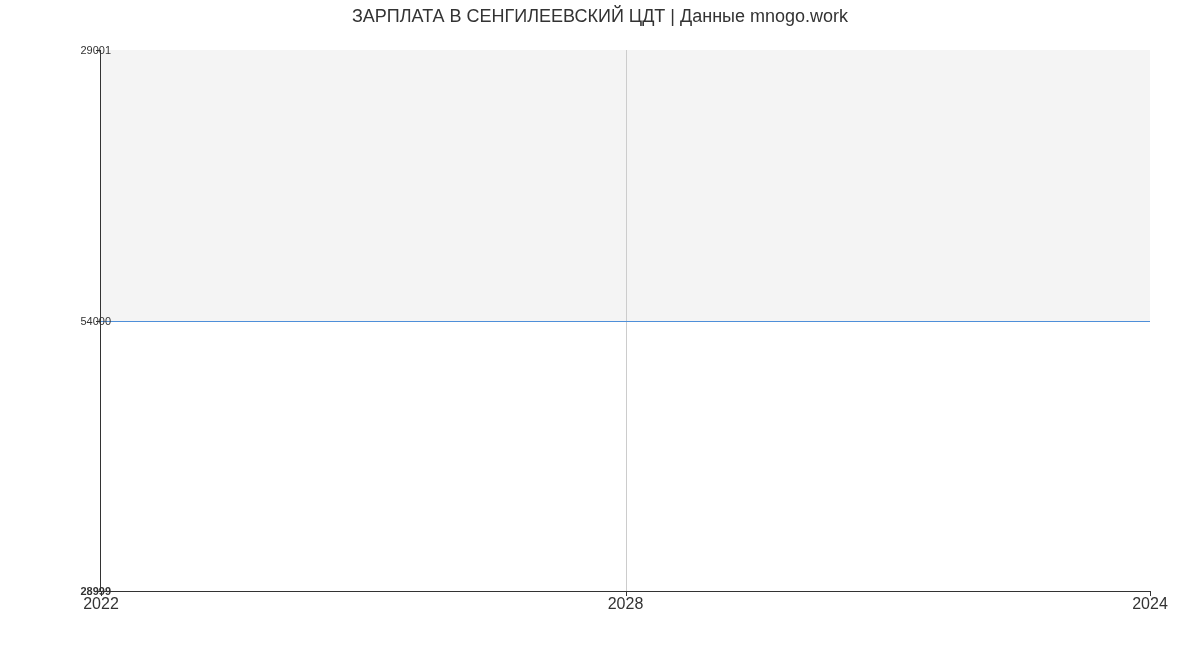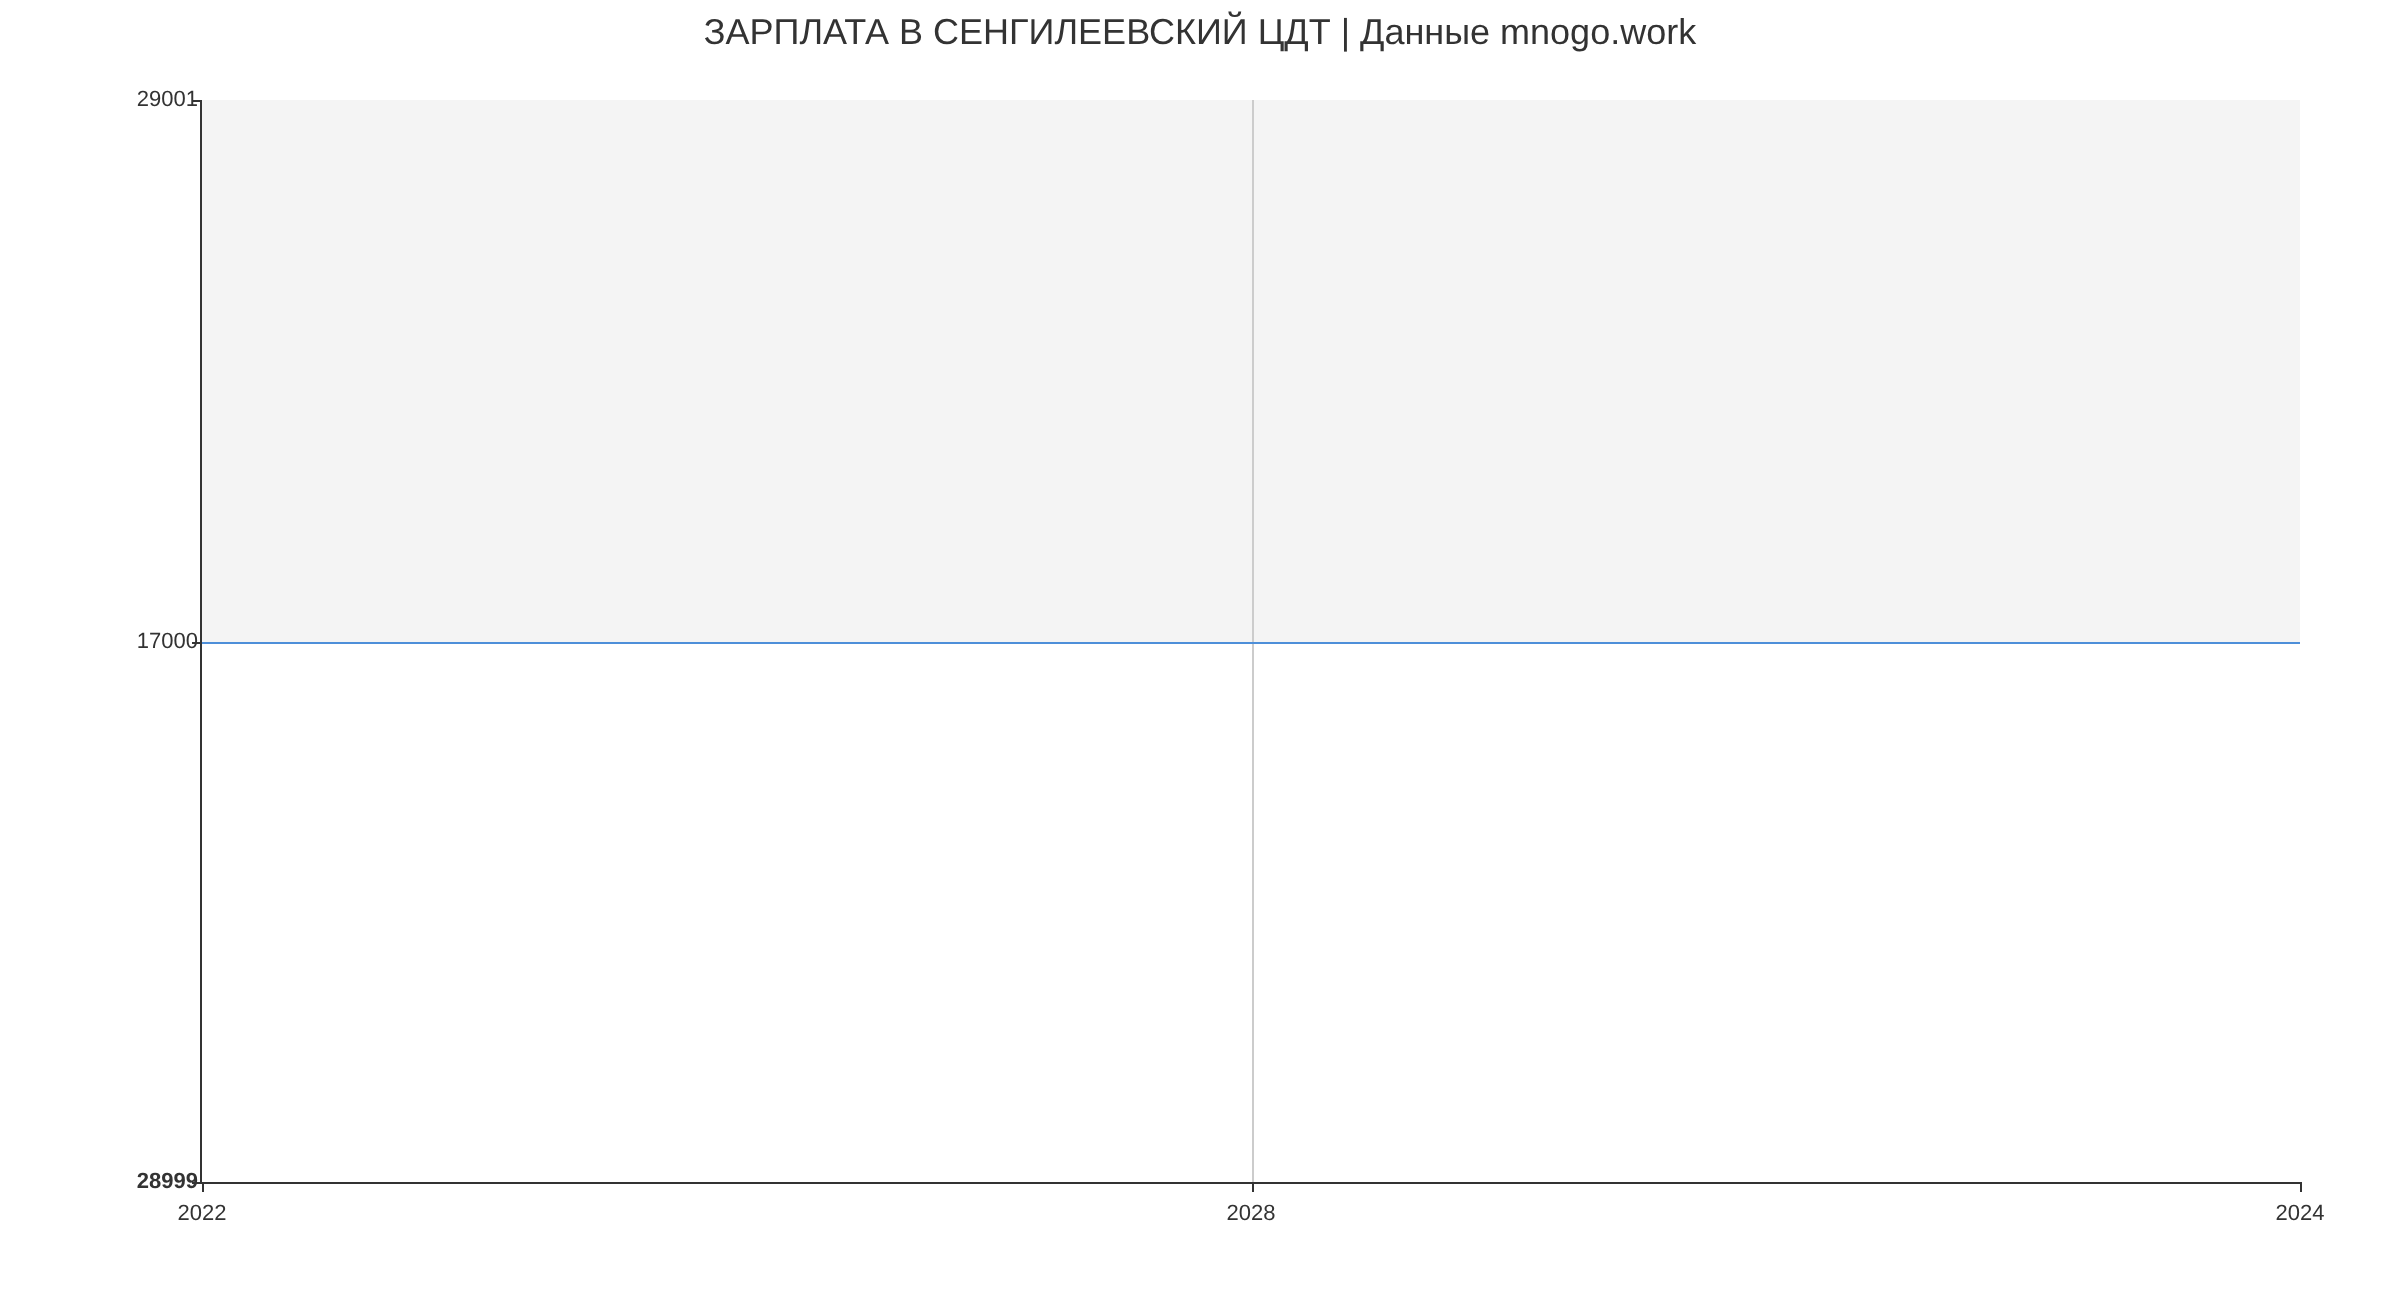"29001" .ytick { left: 4px -> 16px }
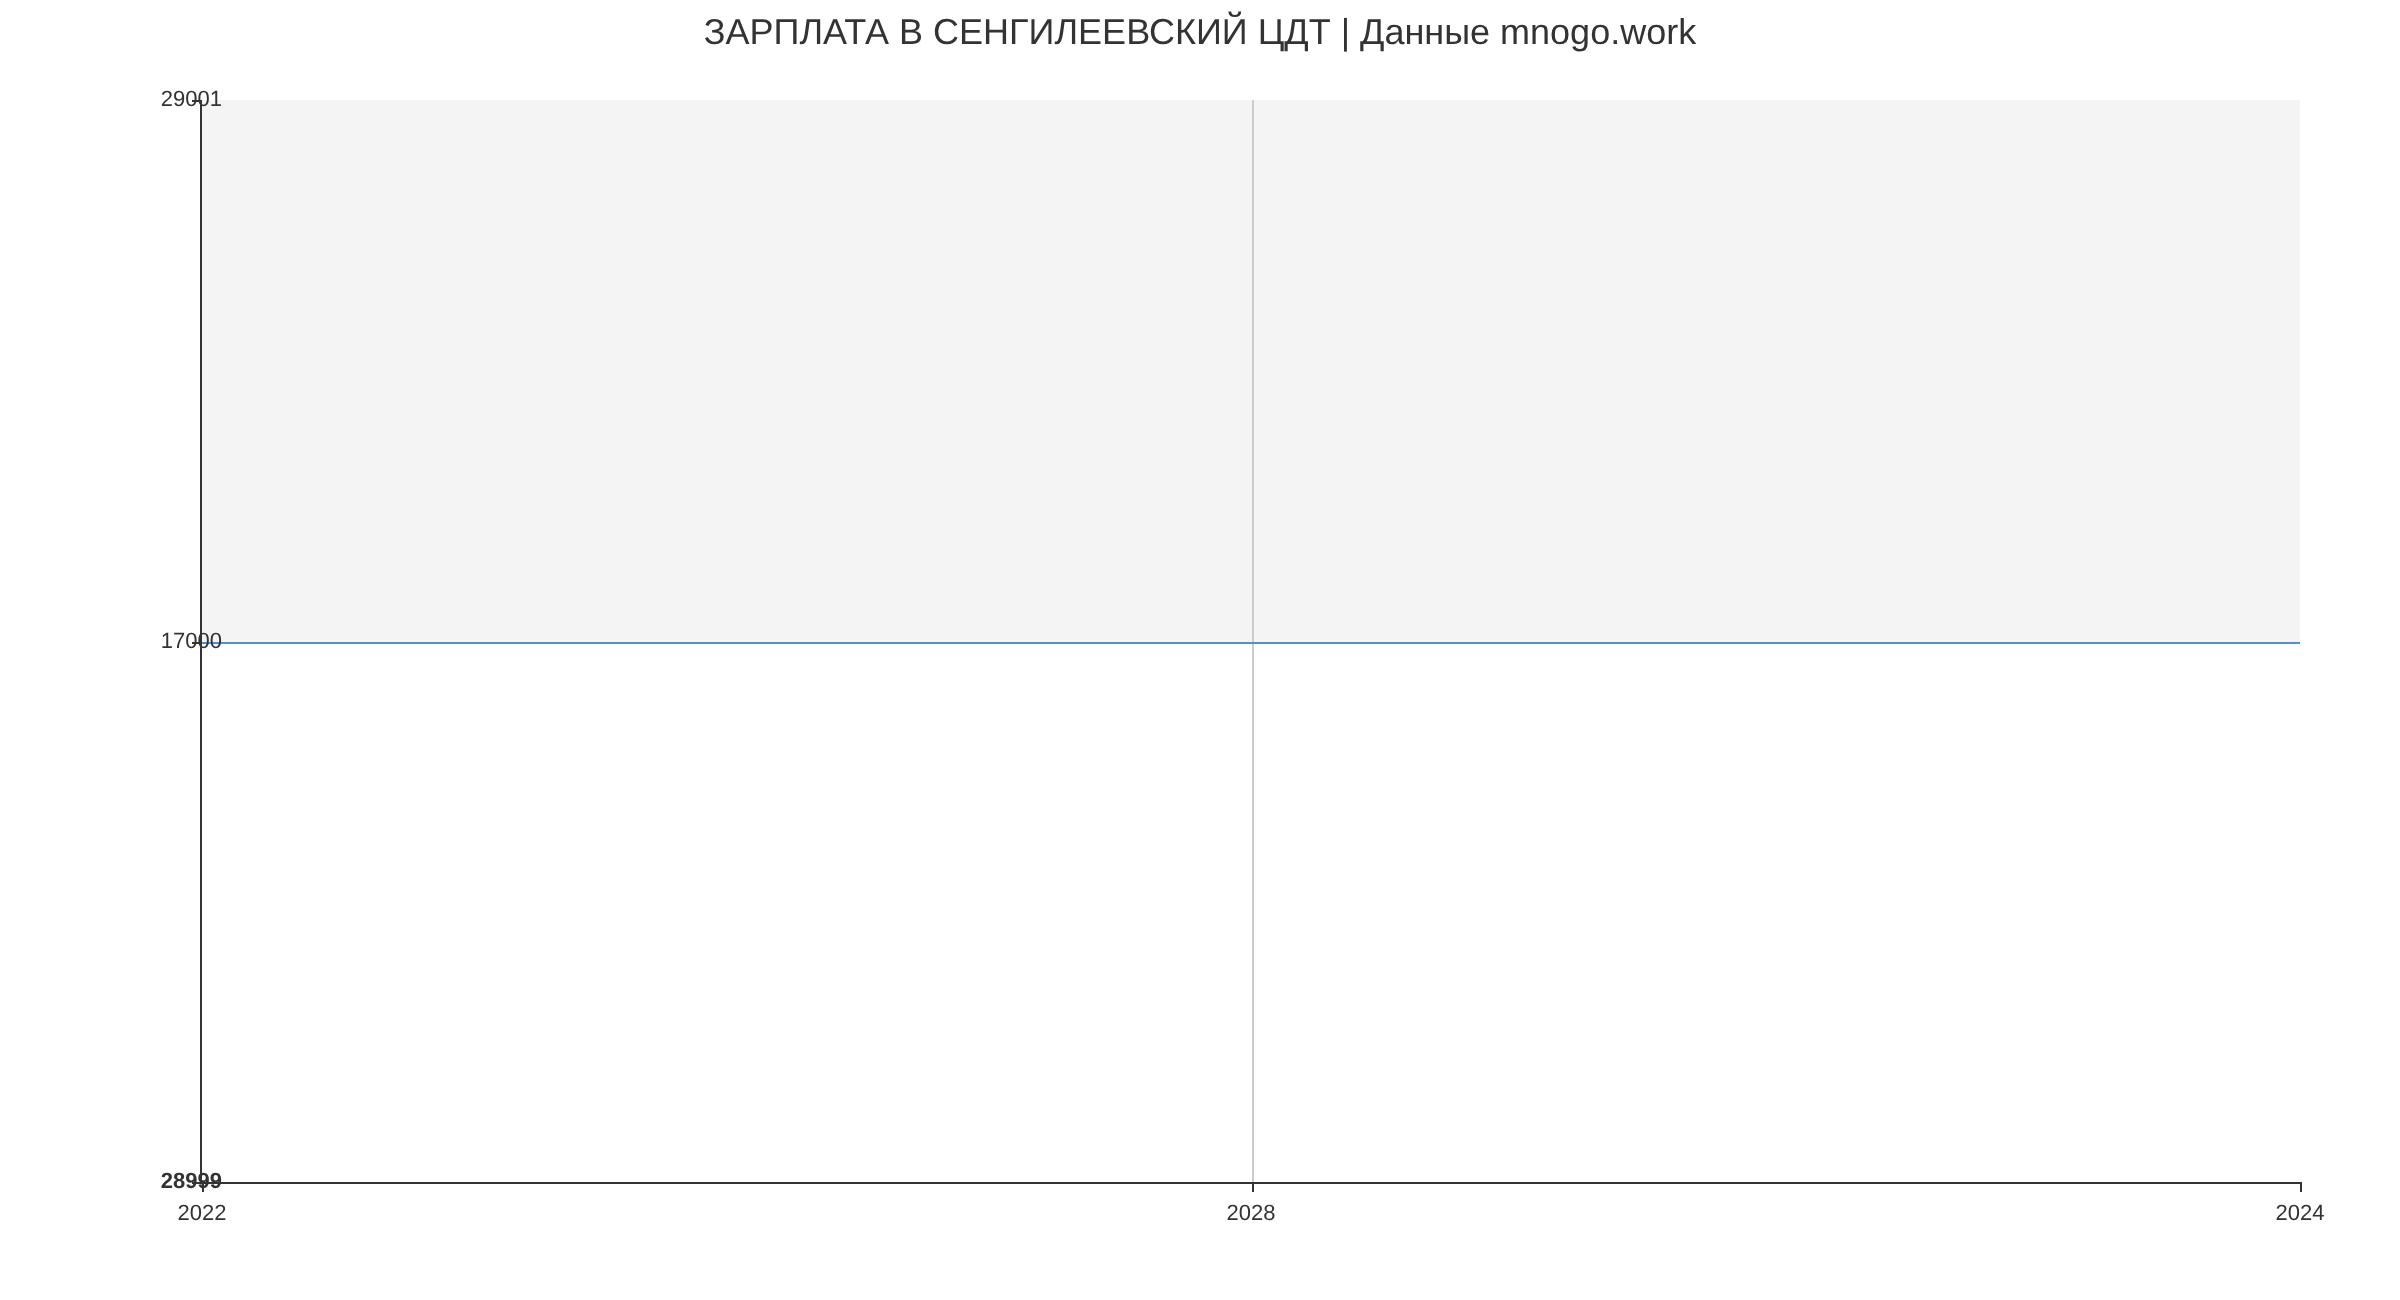"17000" div.ytick { text: 17000 -> 54000 }
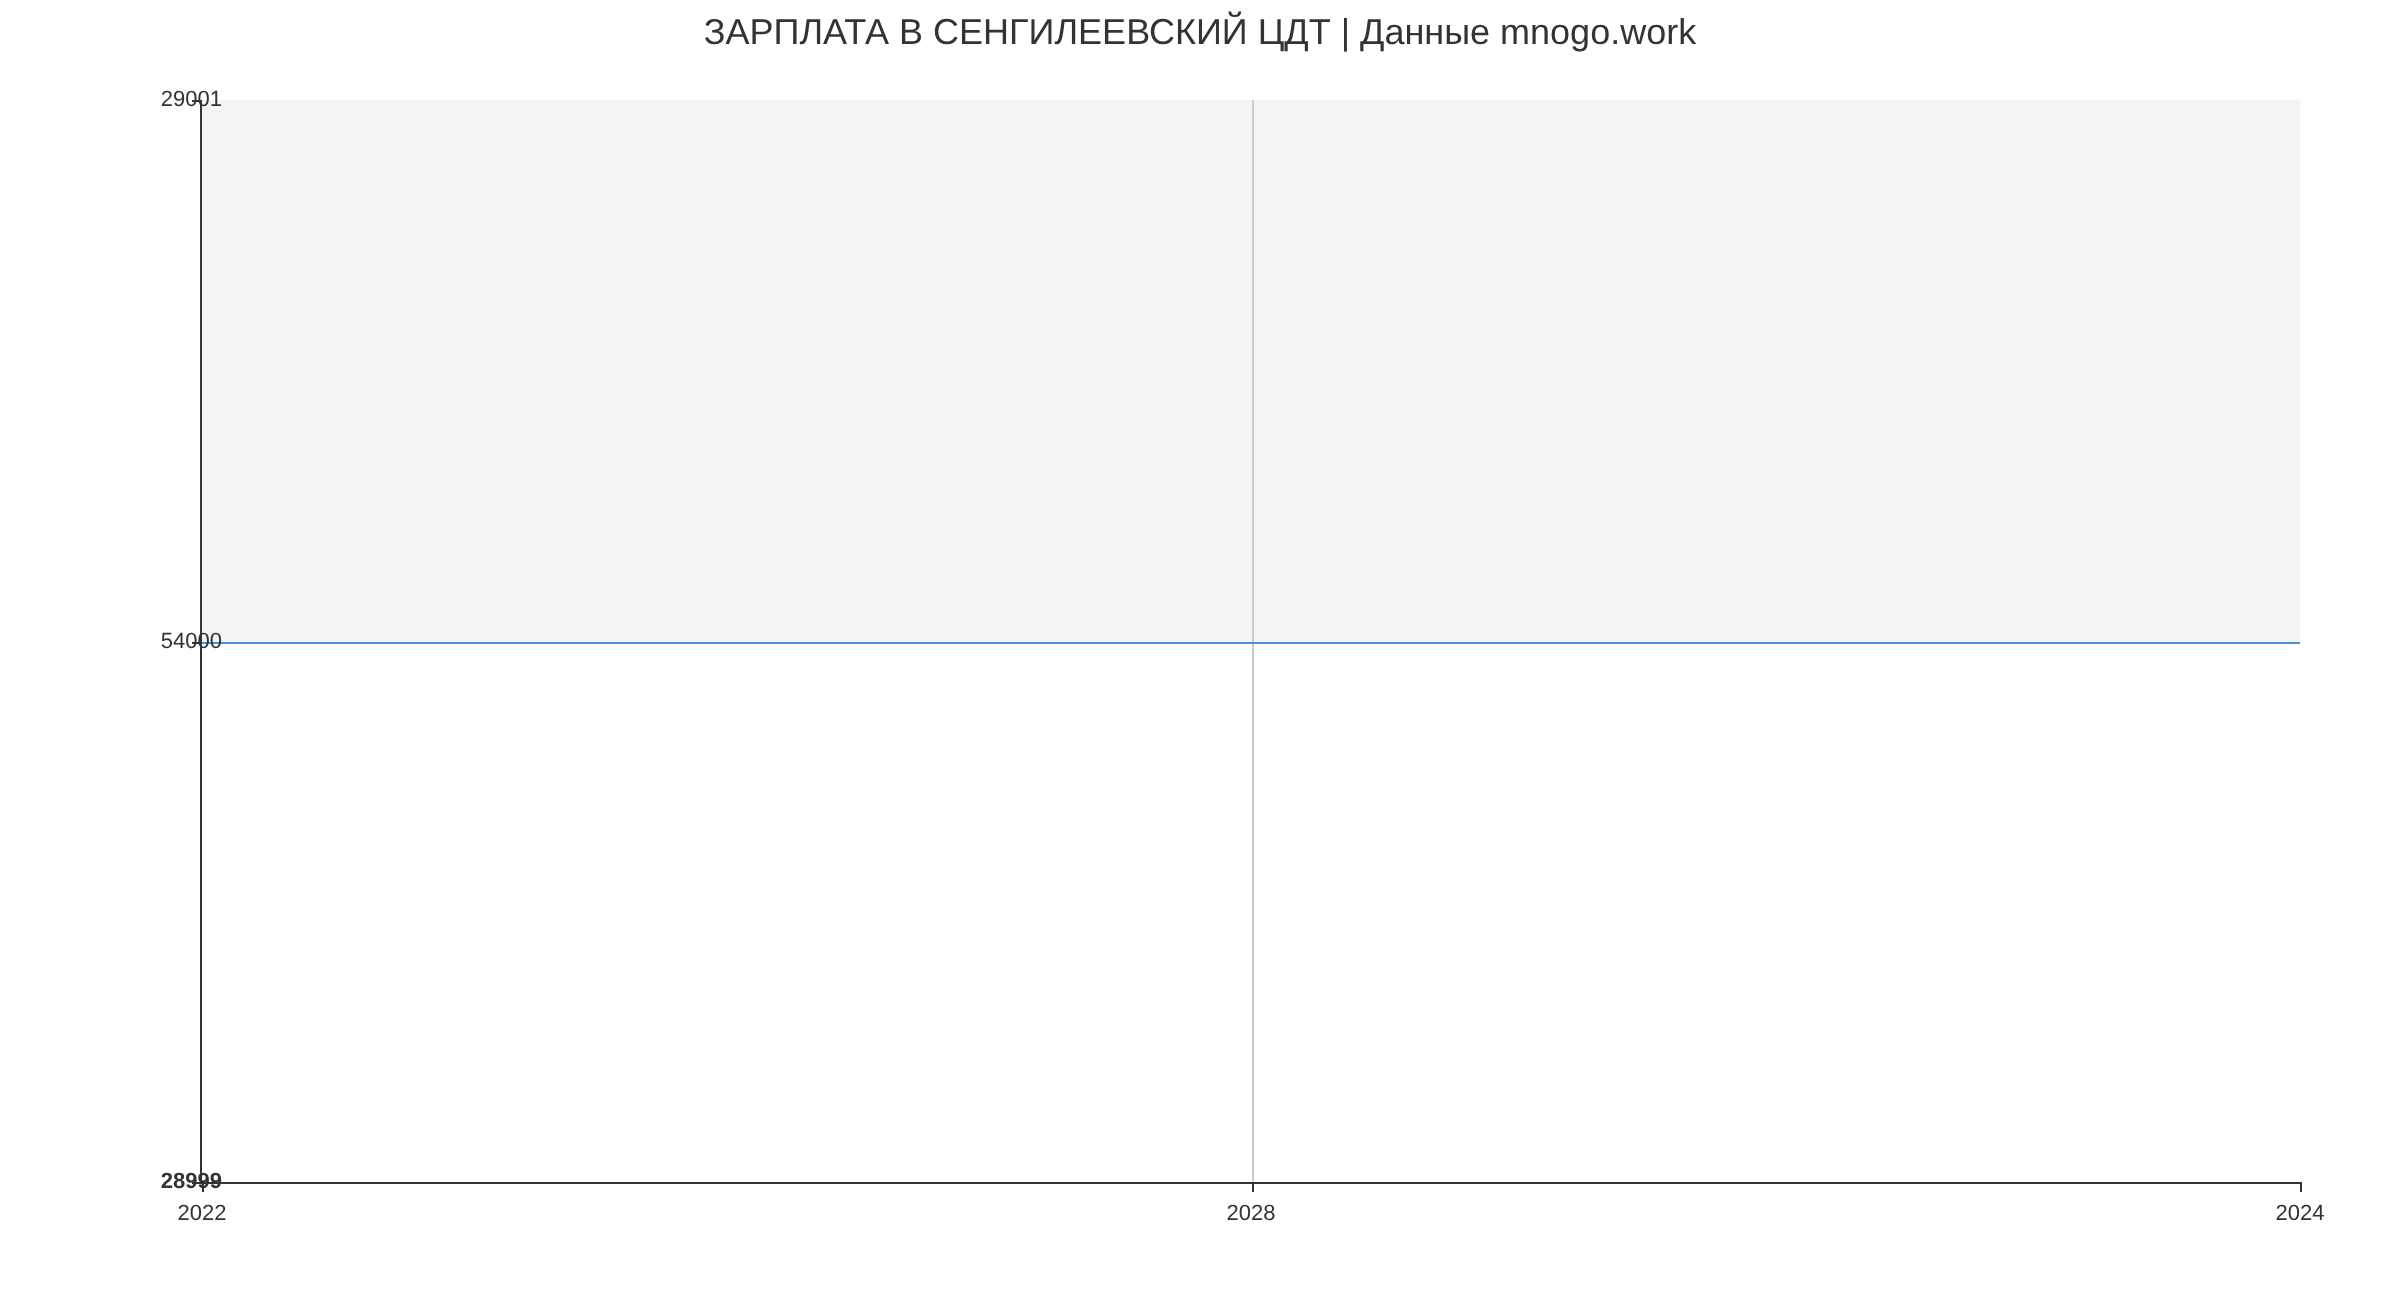"2022" .xtick { font-size: 11px -> 16px }
